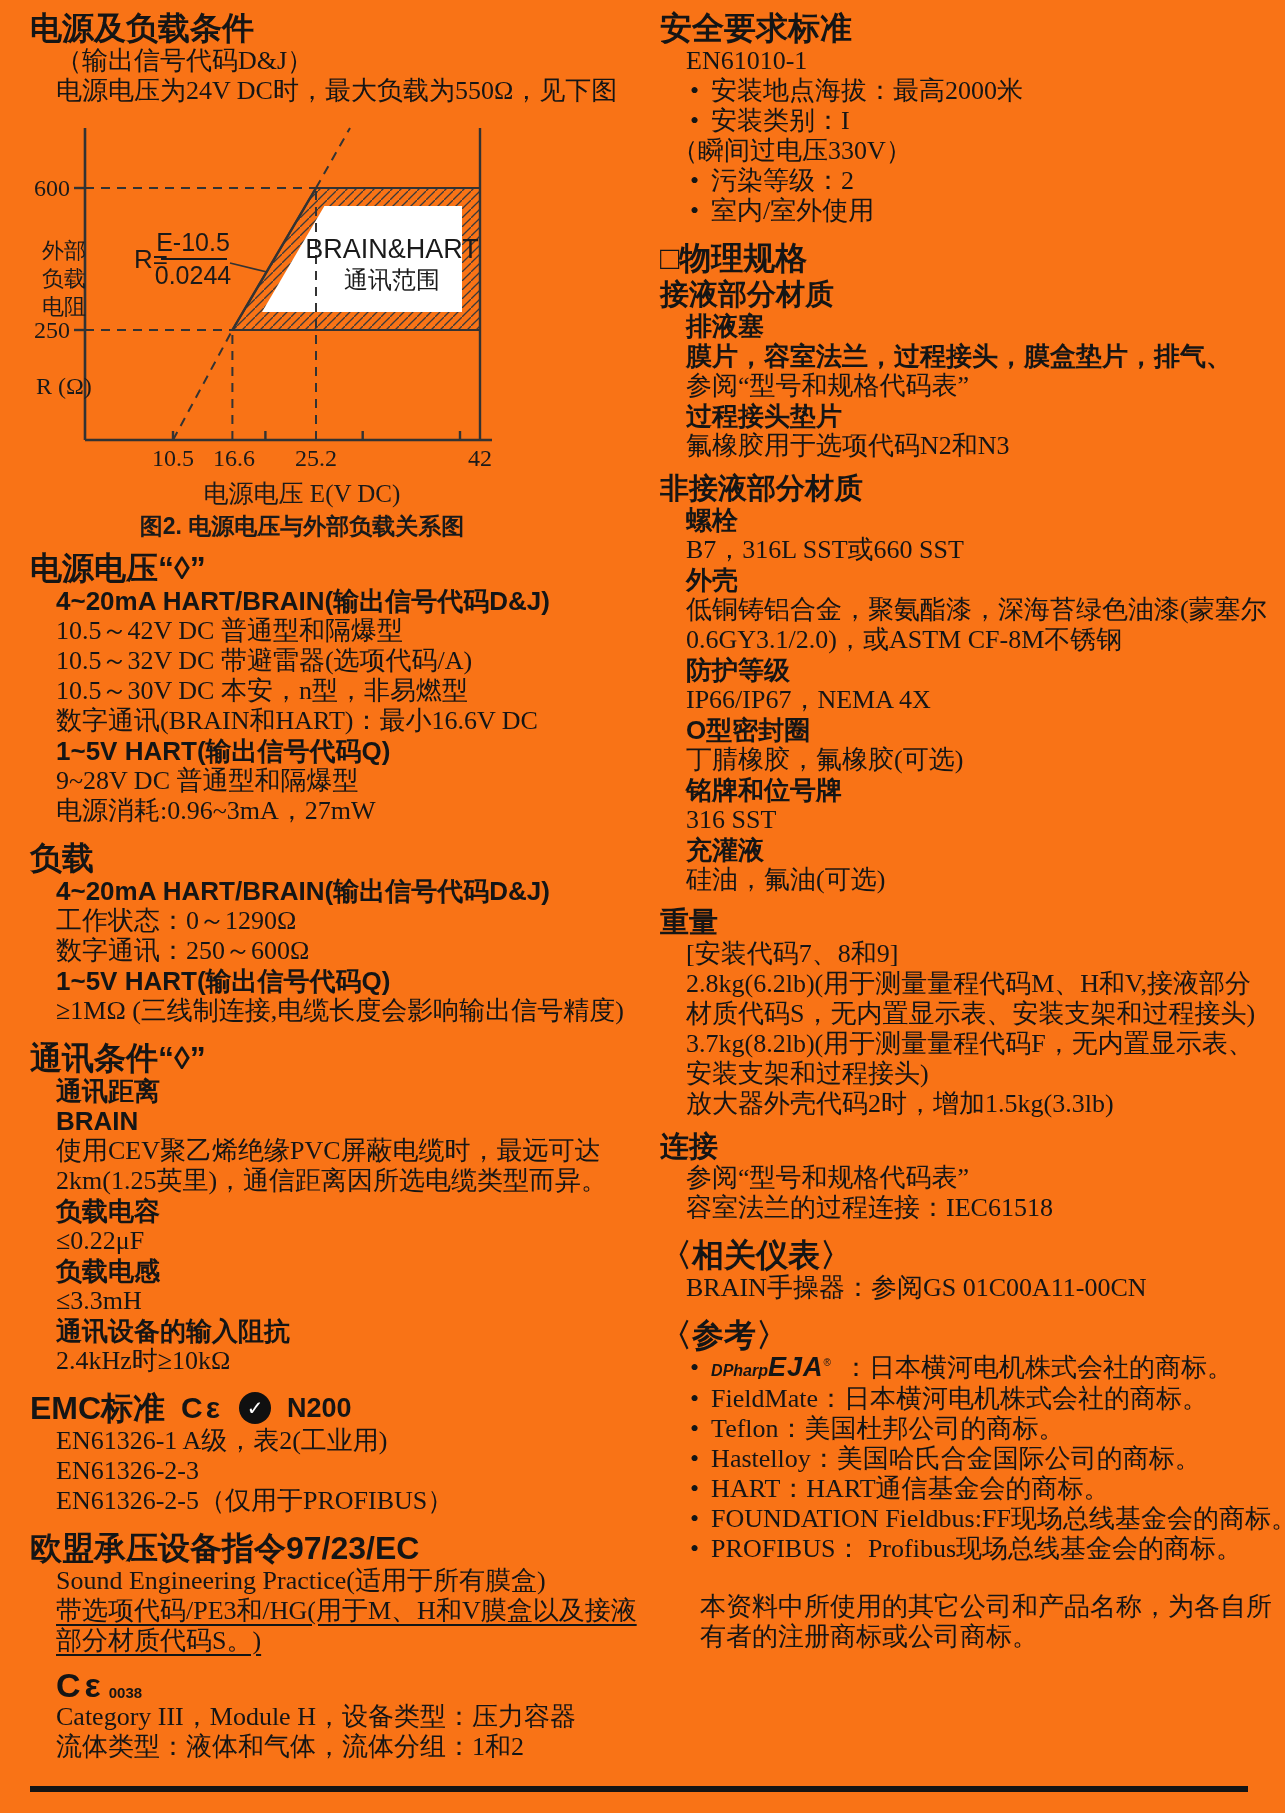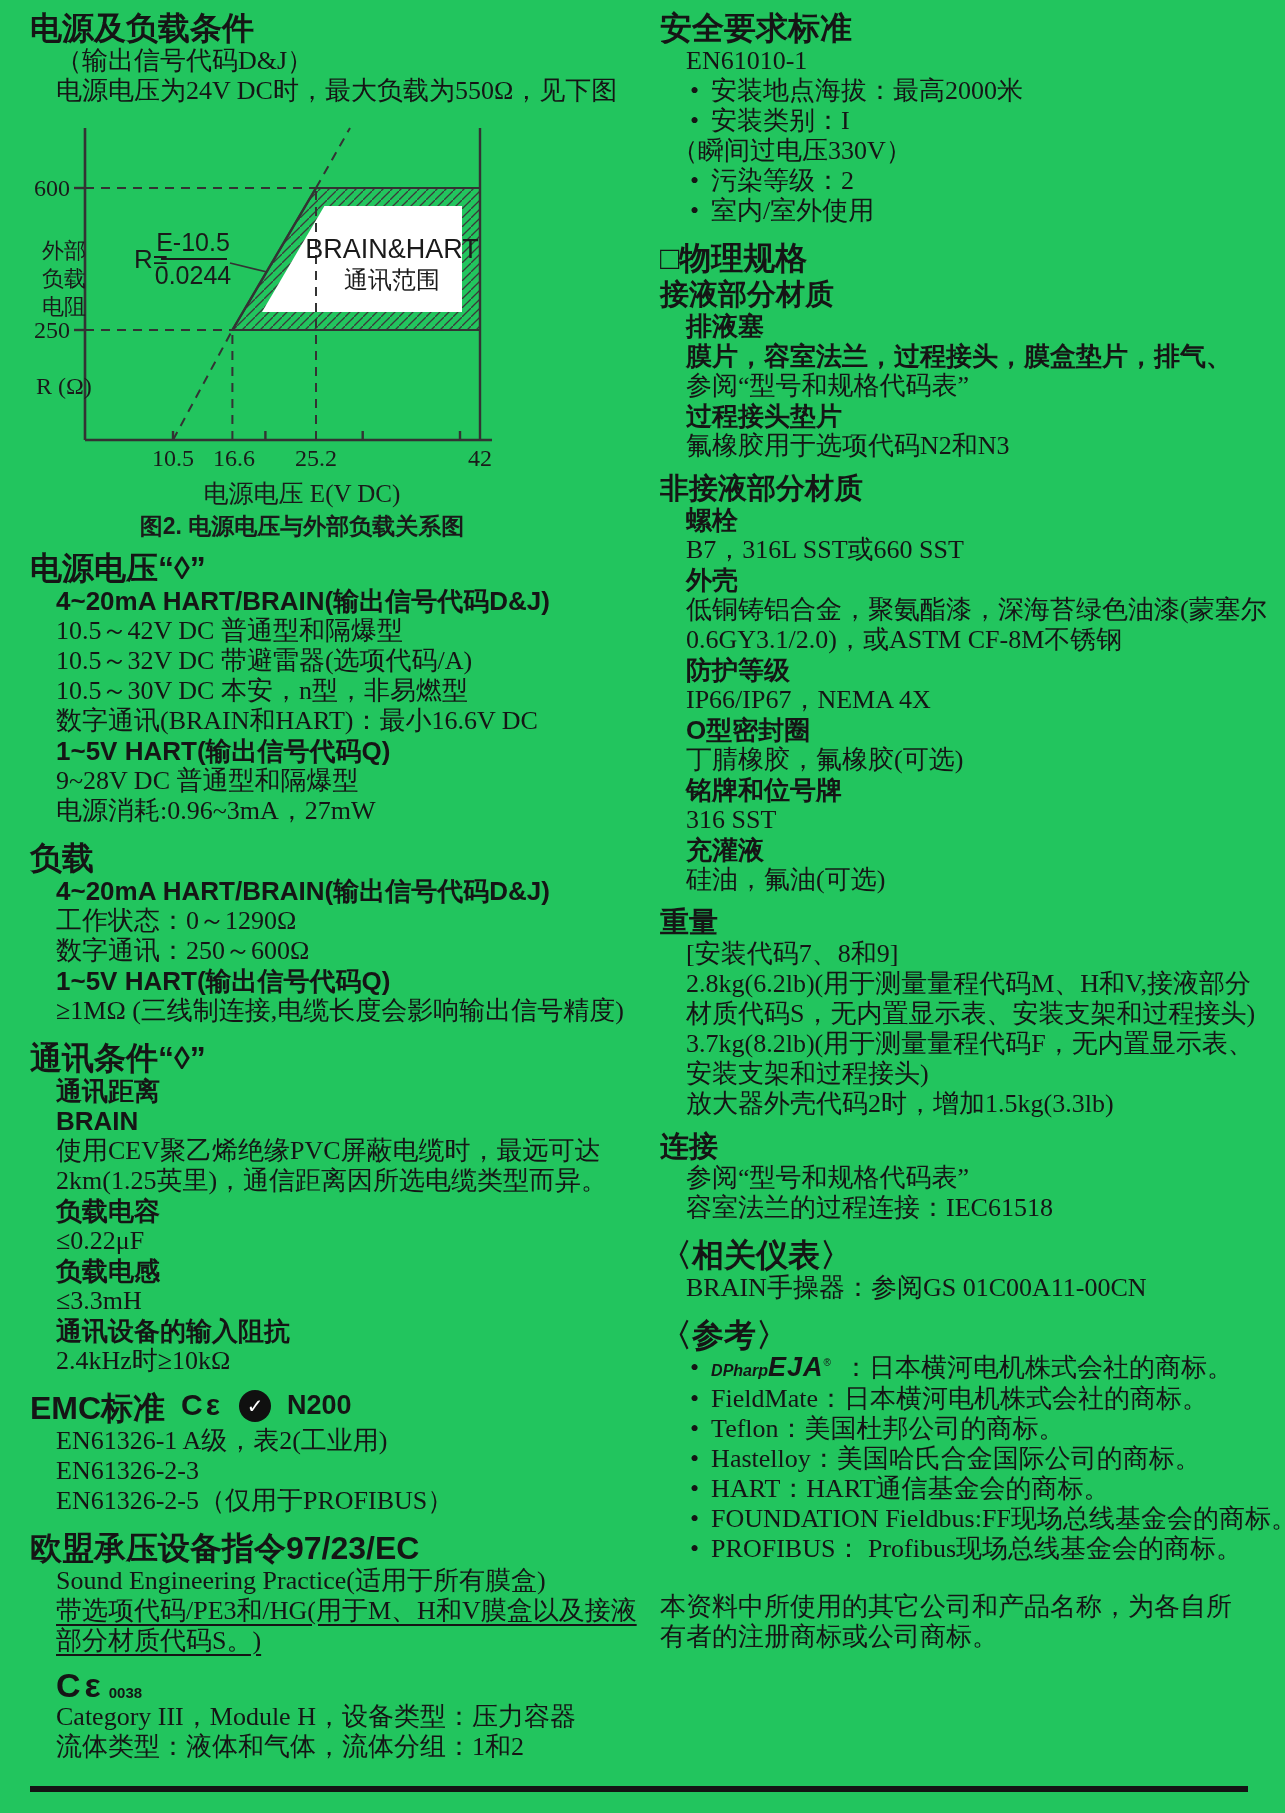"电源及负载条件" .page { background: #22c55e -> #f97316 }
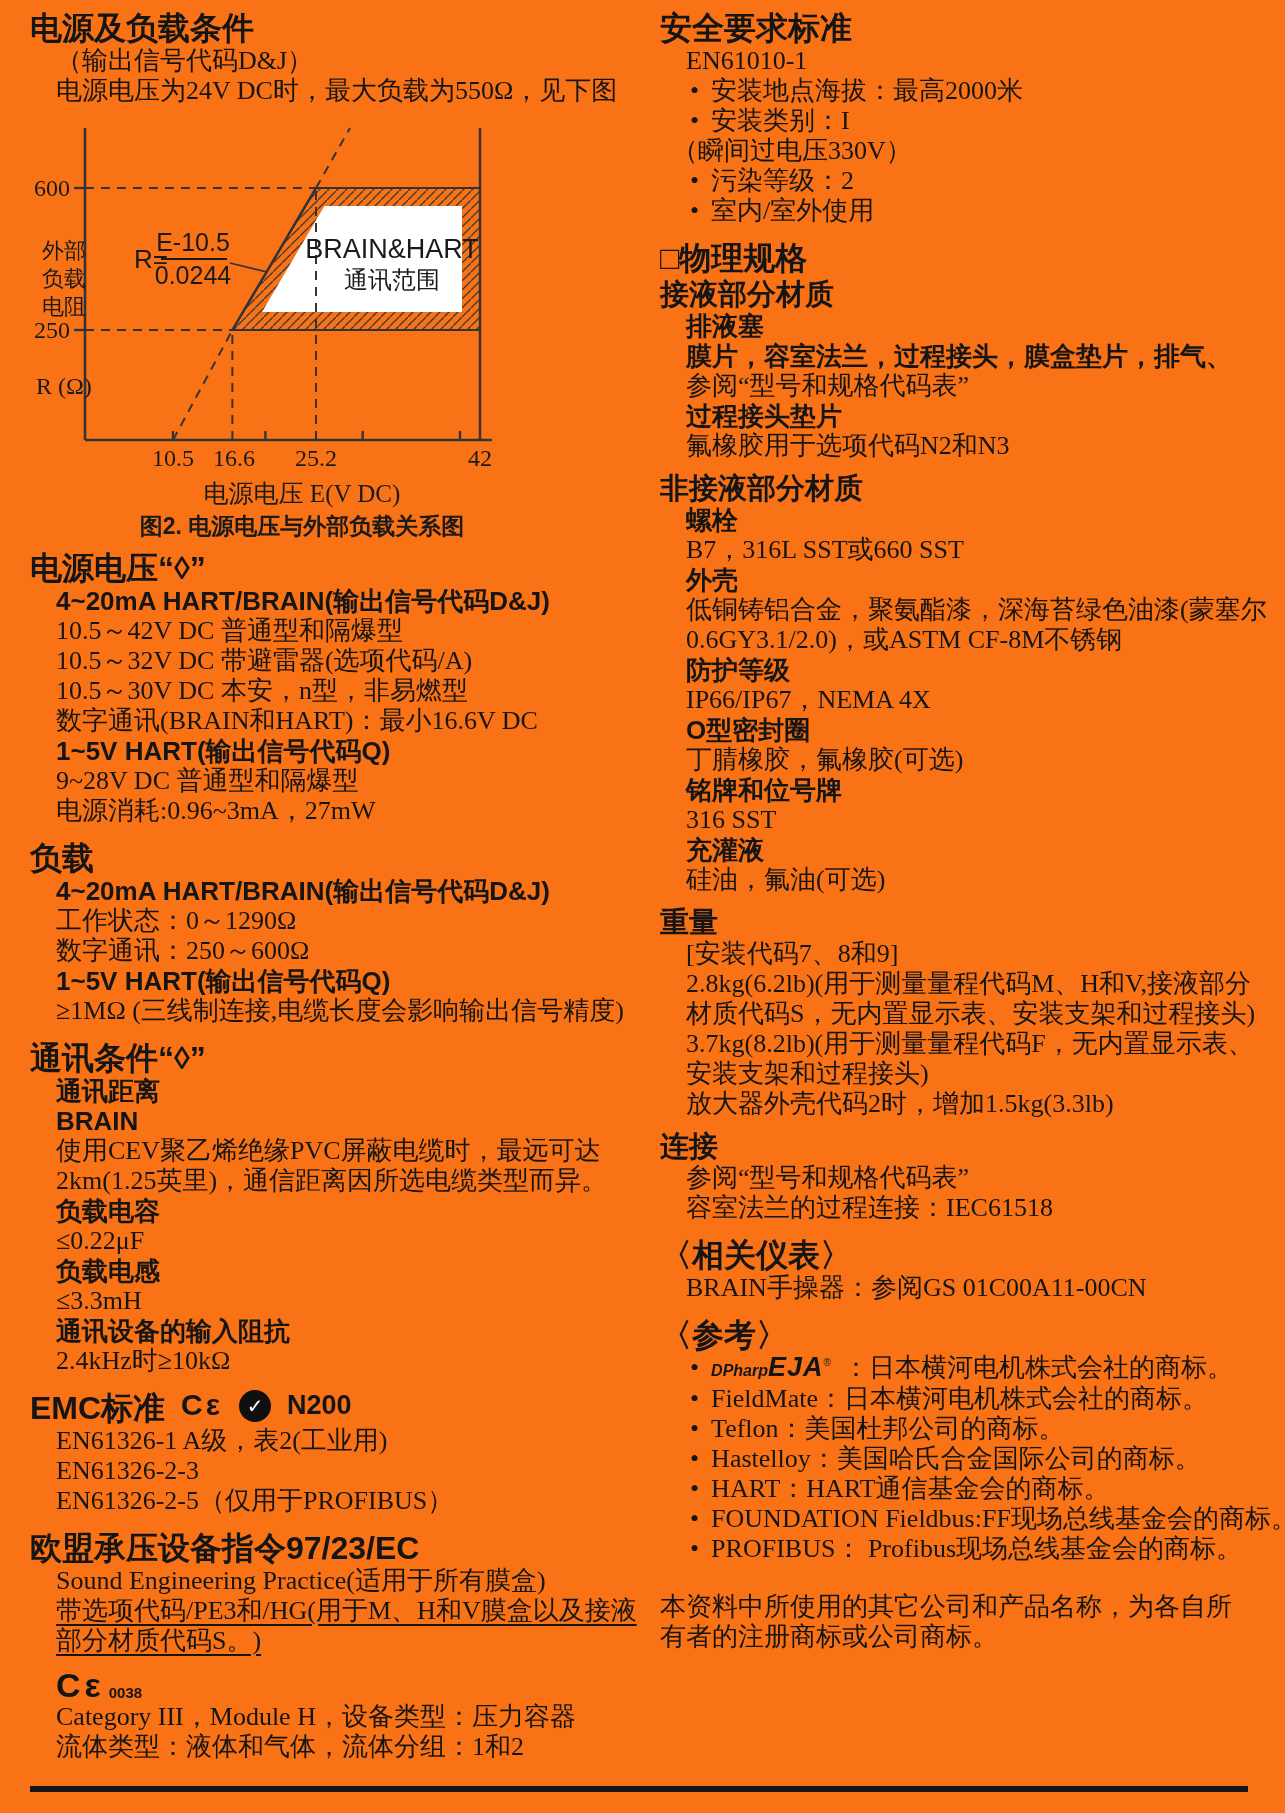"EMC标准" .row { align-items: none -> center }
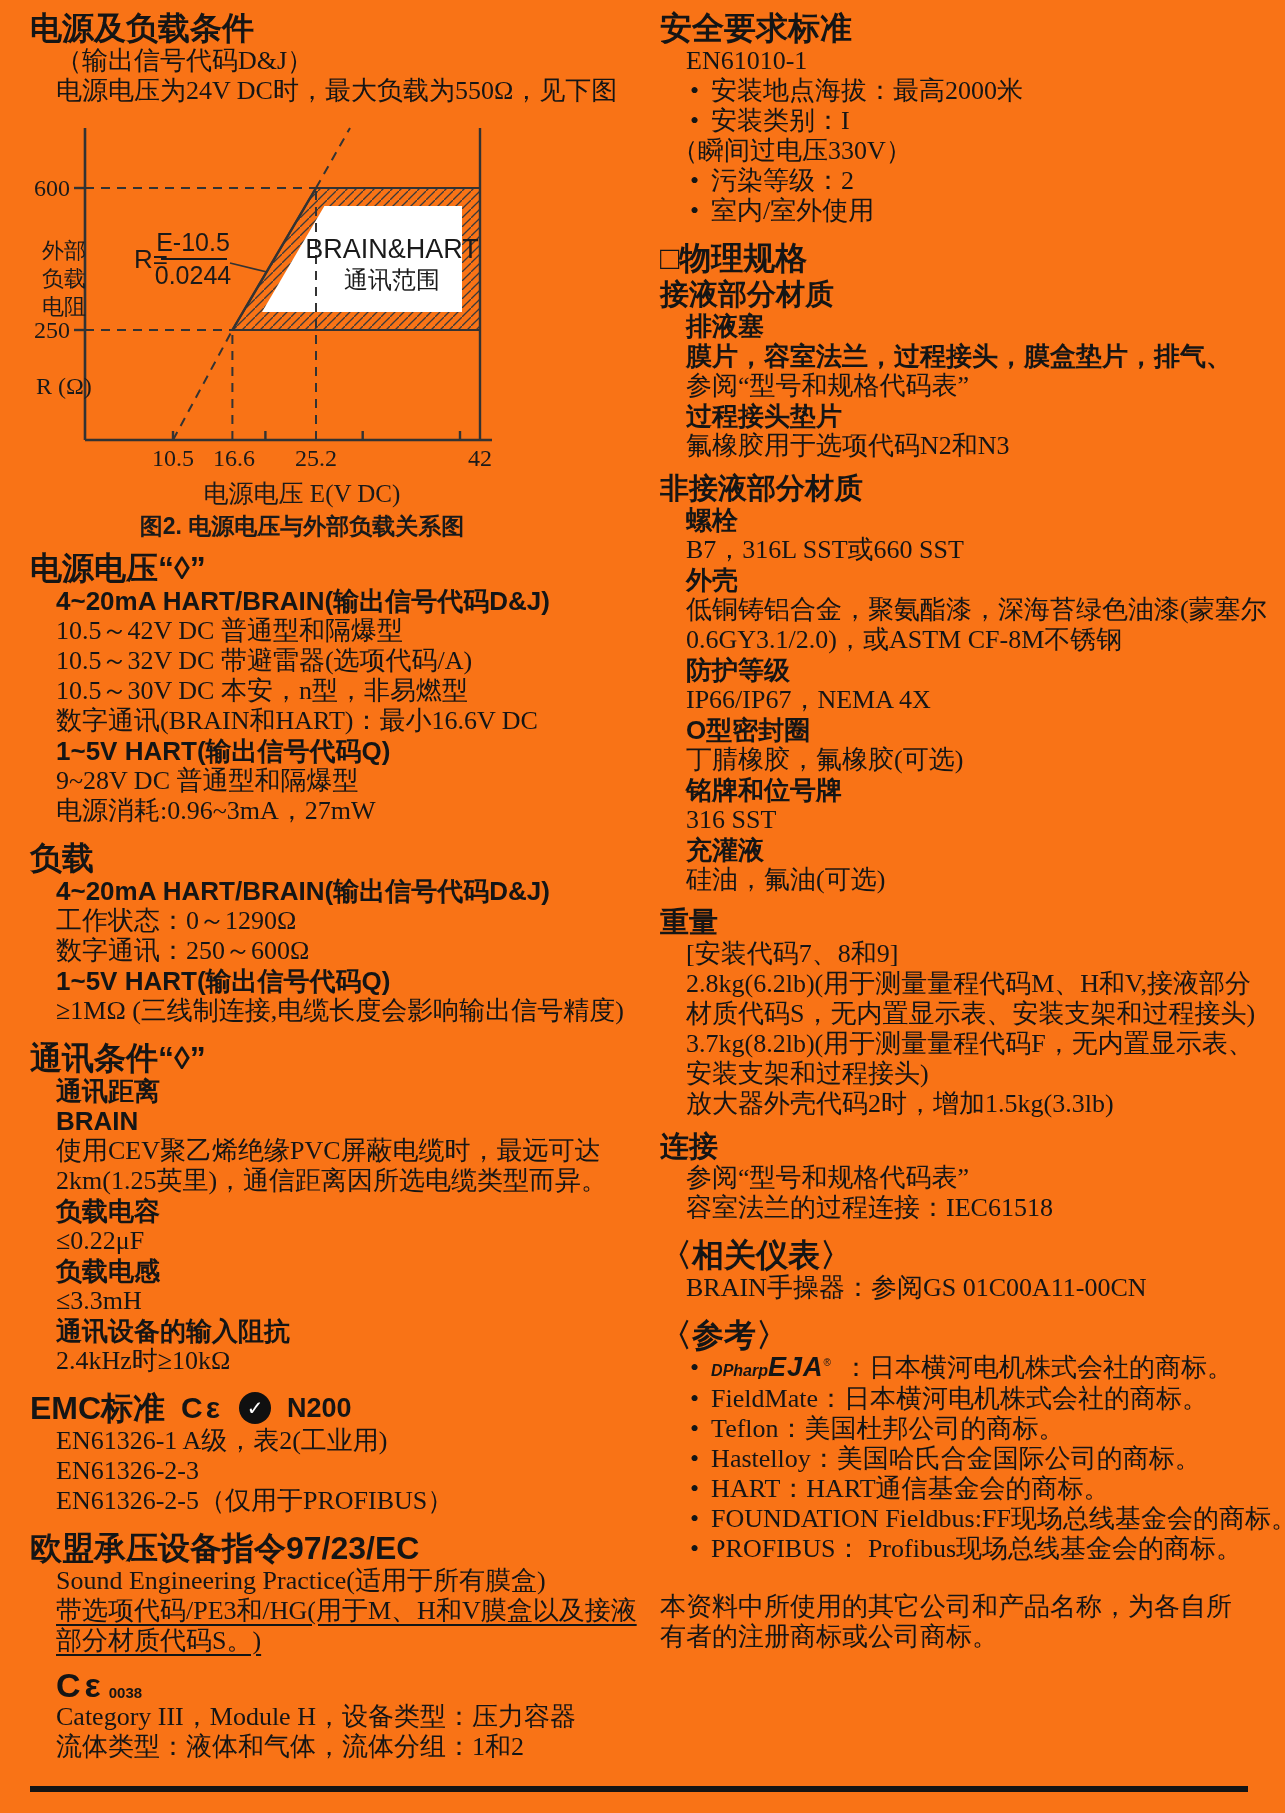"本资料中所使用的其它公司和产品名称，为各自所" .flush { margin-left: none -> 40px }
